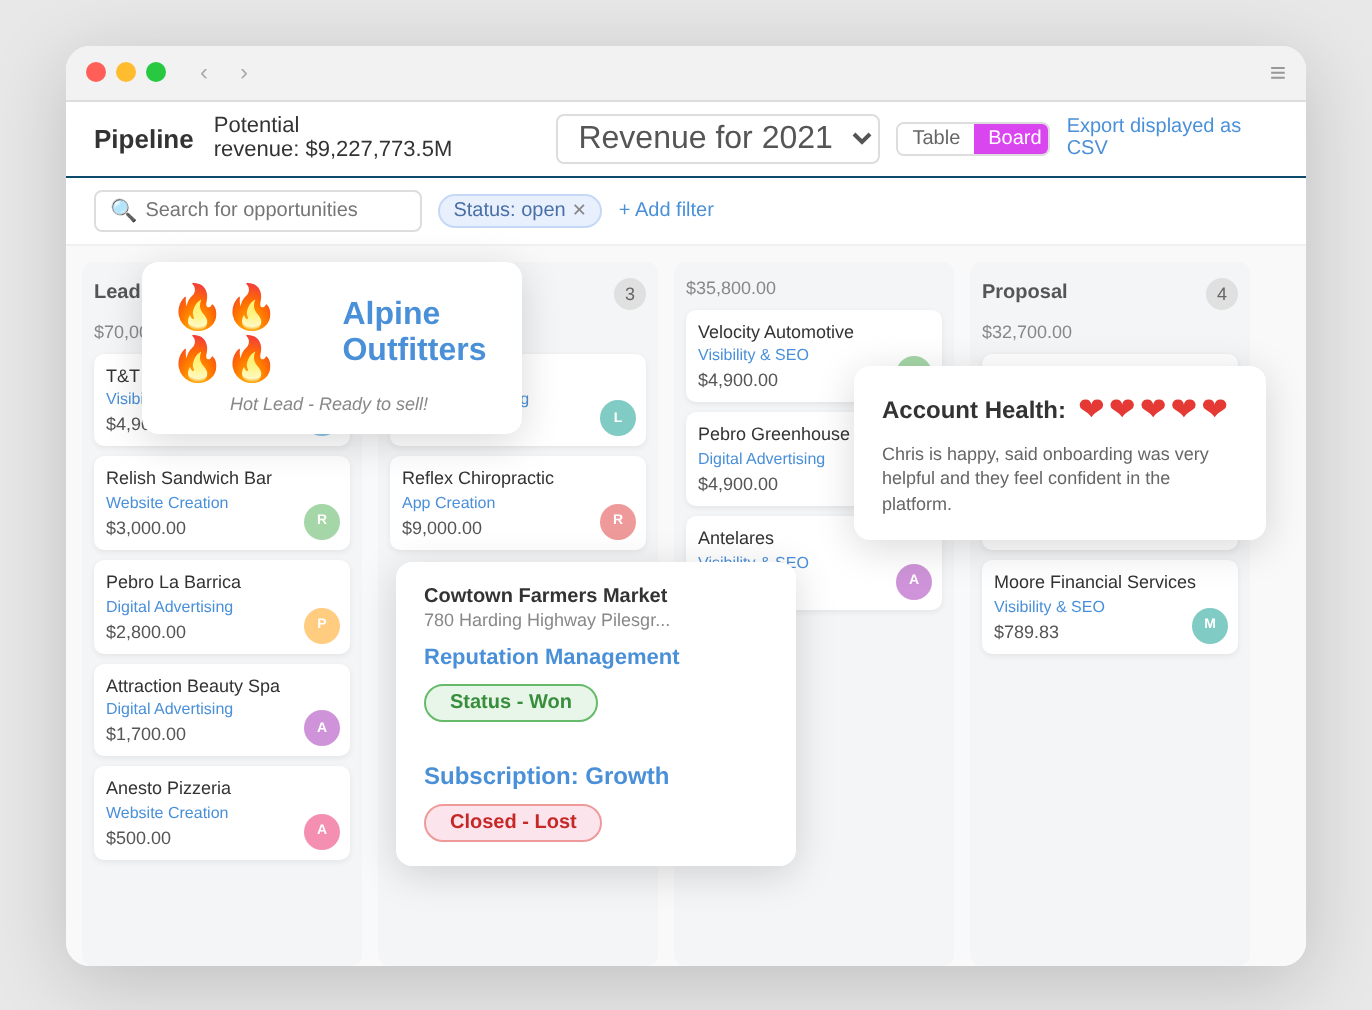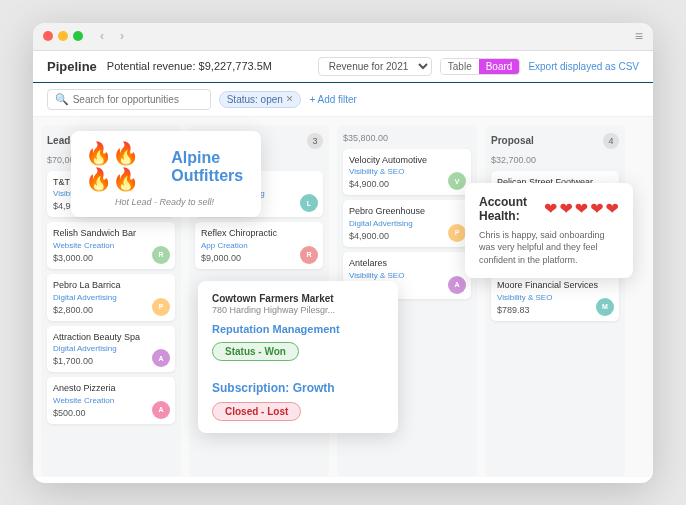"Revenue for 2021" .revenue-select { font-size: 10px -> 16px }
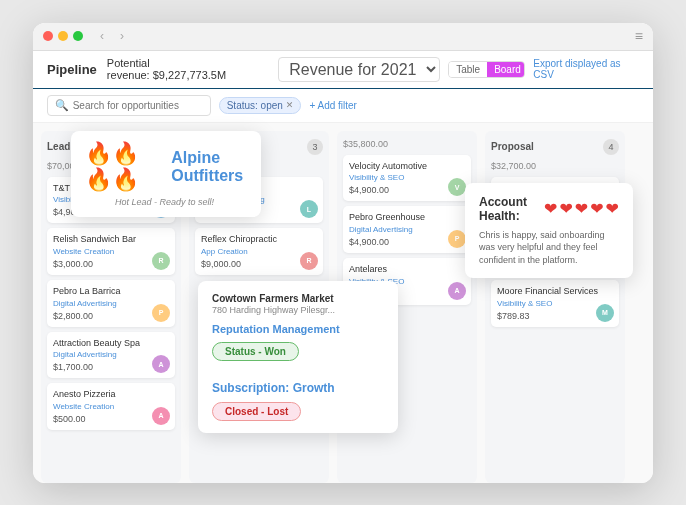"Account Health:" .tooltip-account { width: 168px -> 206px }
